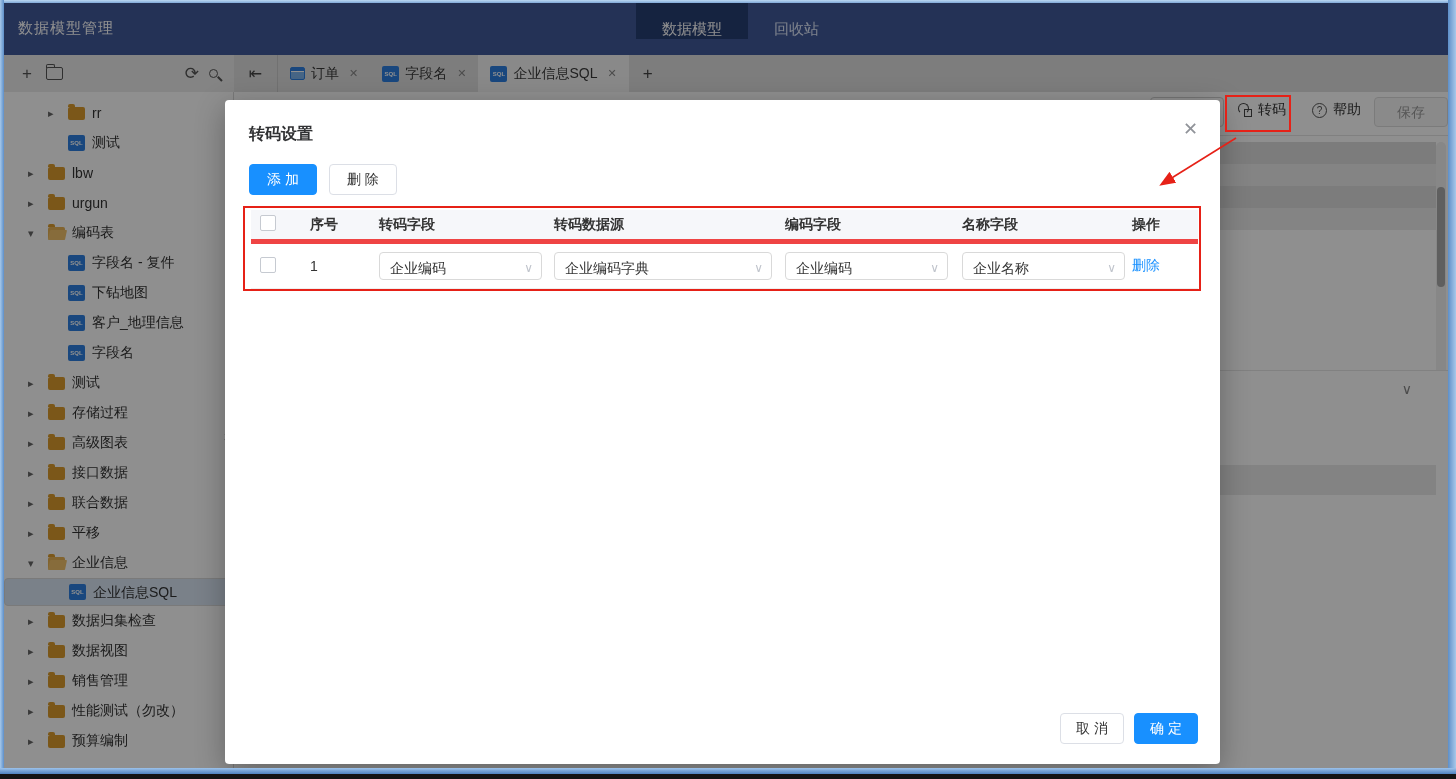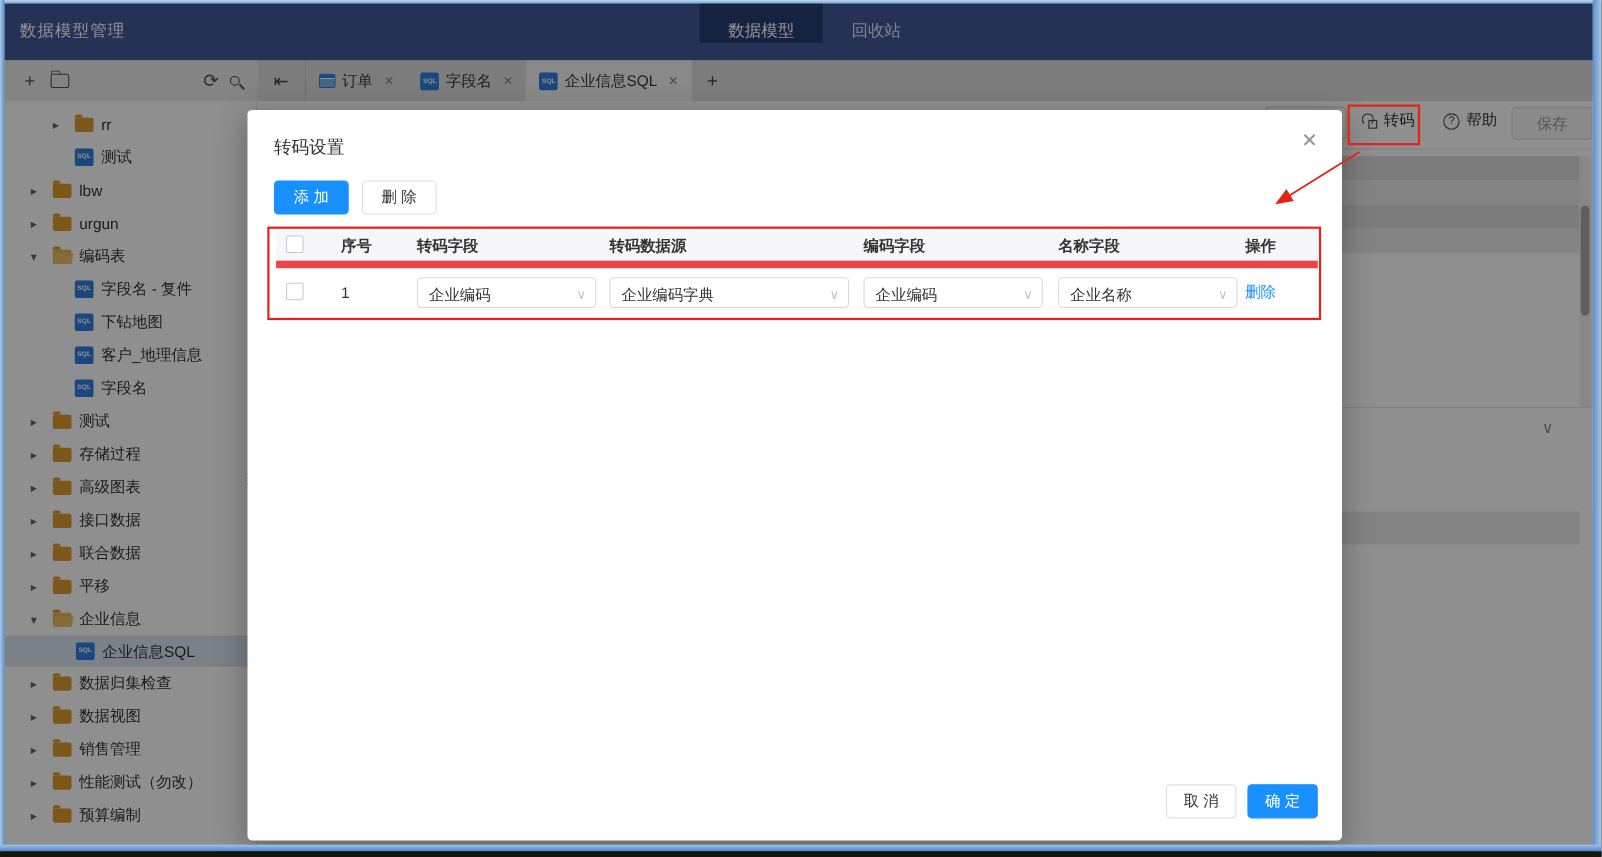"转码设置" .m-title { font-weight: 400 -> 700 }
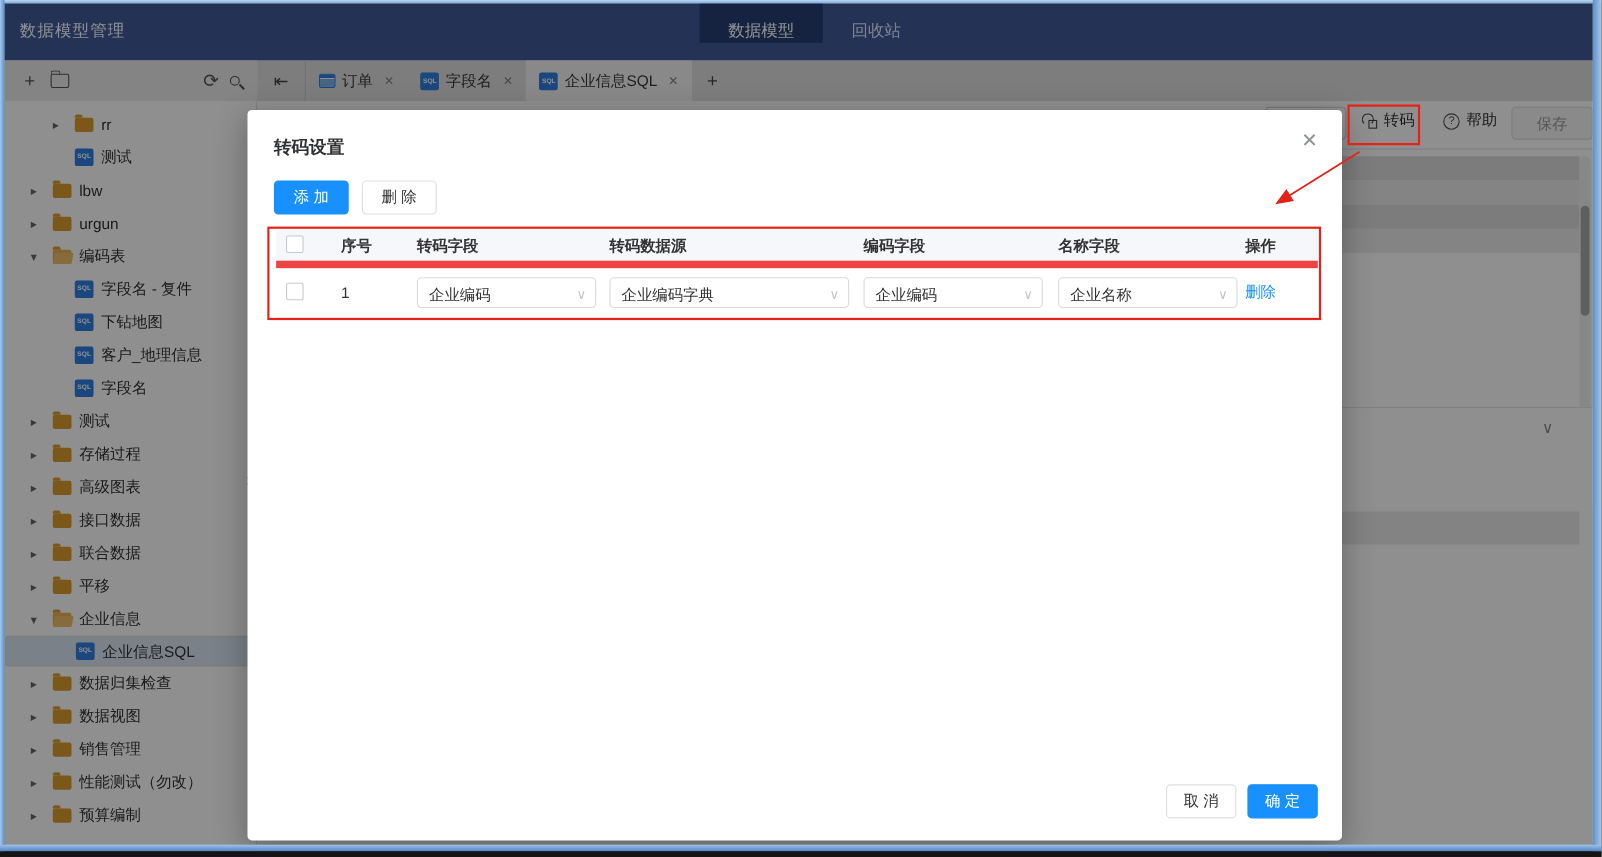"序号" .trh { border-bottom: 7px solid #ef4444 -> 5px solid #ef4444 }
